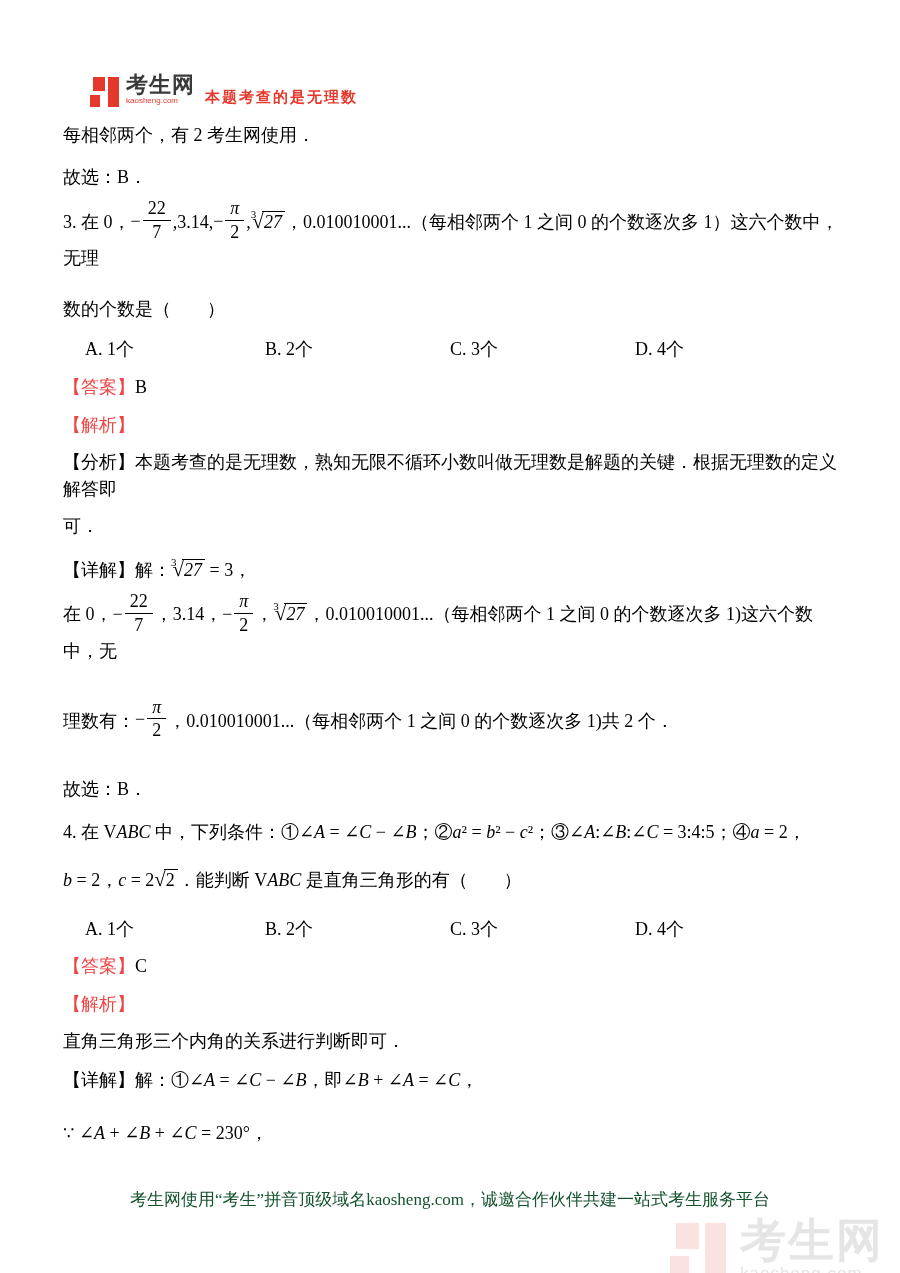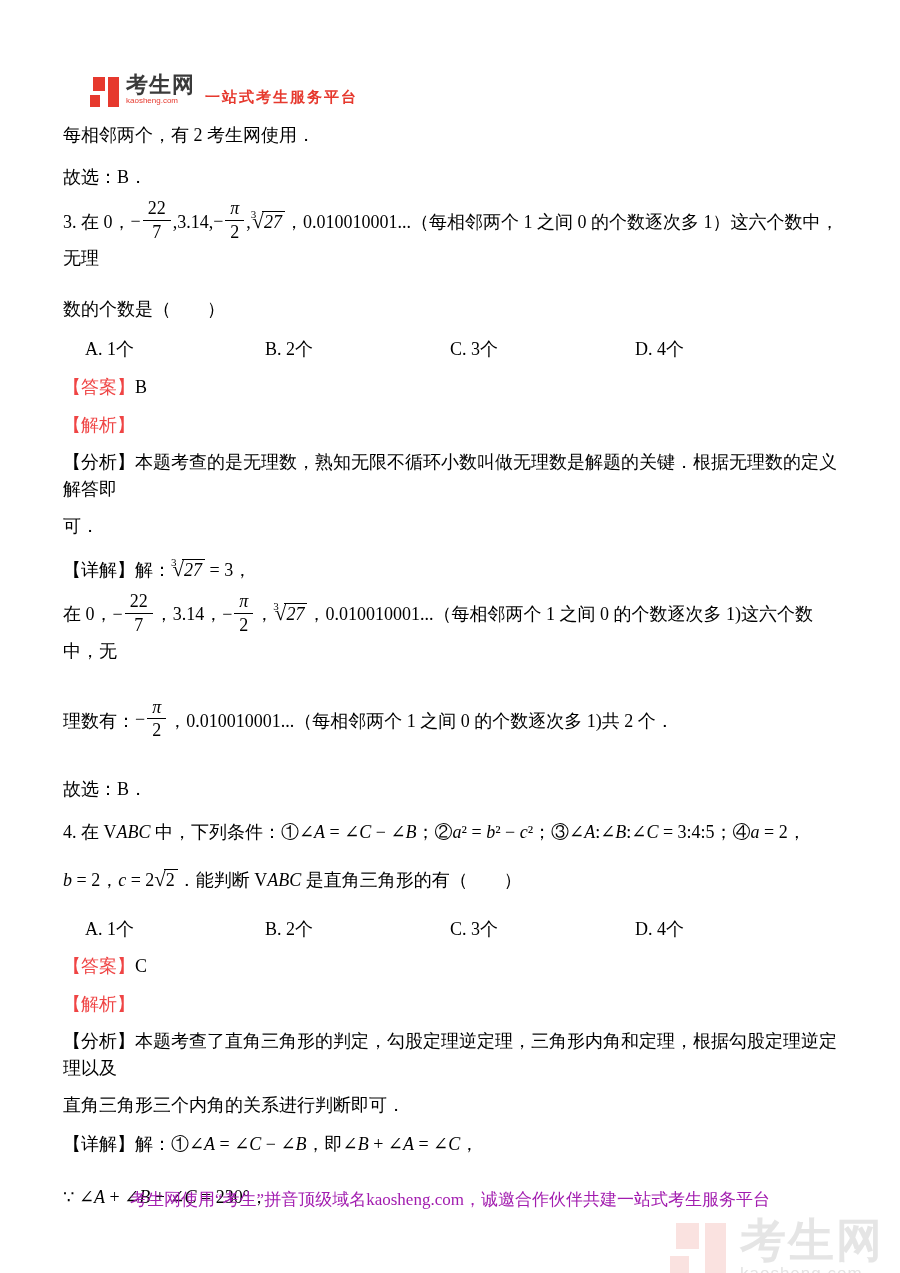"一站式考生服务平台" span.logo-tagline { text: 一站式考生服务平台 -> 本题考查的是无理数 }
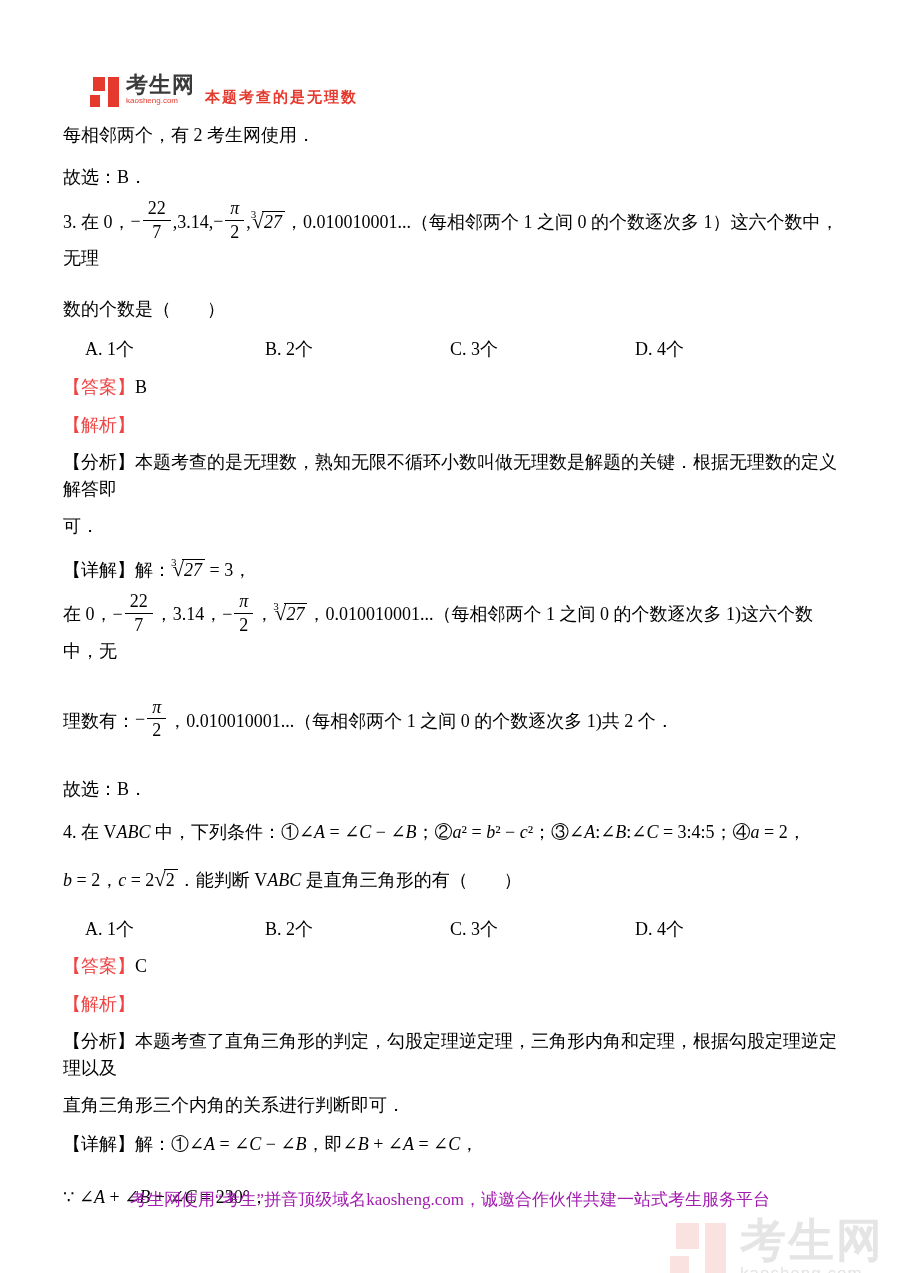"【分析】本题考查了直角三角形的判定，勾股定理逆定理，三角形内角和定理，根据勾股定" div.para { html: <div><span>【分析】本题考查了直角三角形的判定，勾股定理逆定理，三角形内角和定理，根据勾股定理逆定理以及</span></div> -> none }
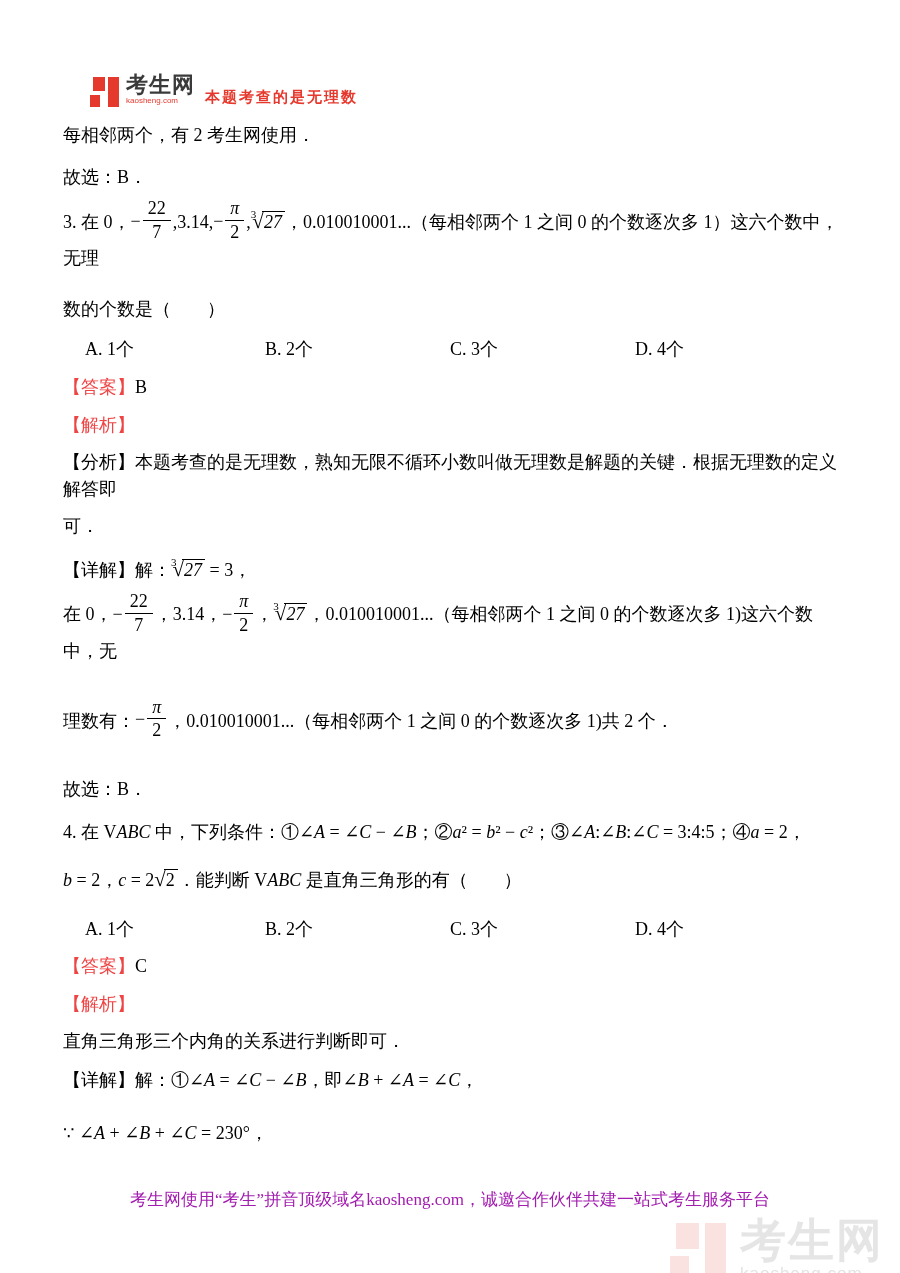"考生网使用“考生”拼音顶级域名kaosheng.com，诚邀合作伙伴共建一站式考" .footer { color: #a21caf -> #14532d }
